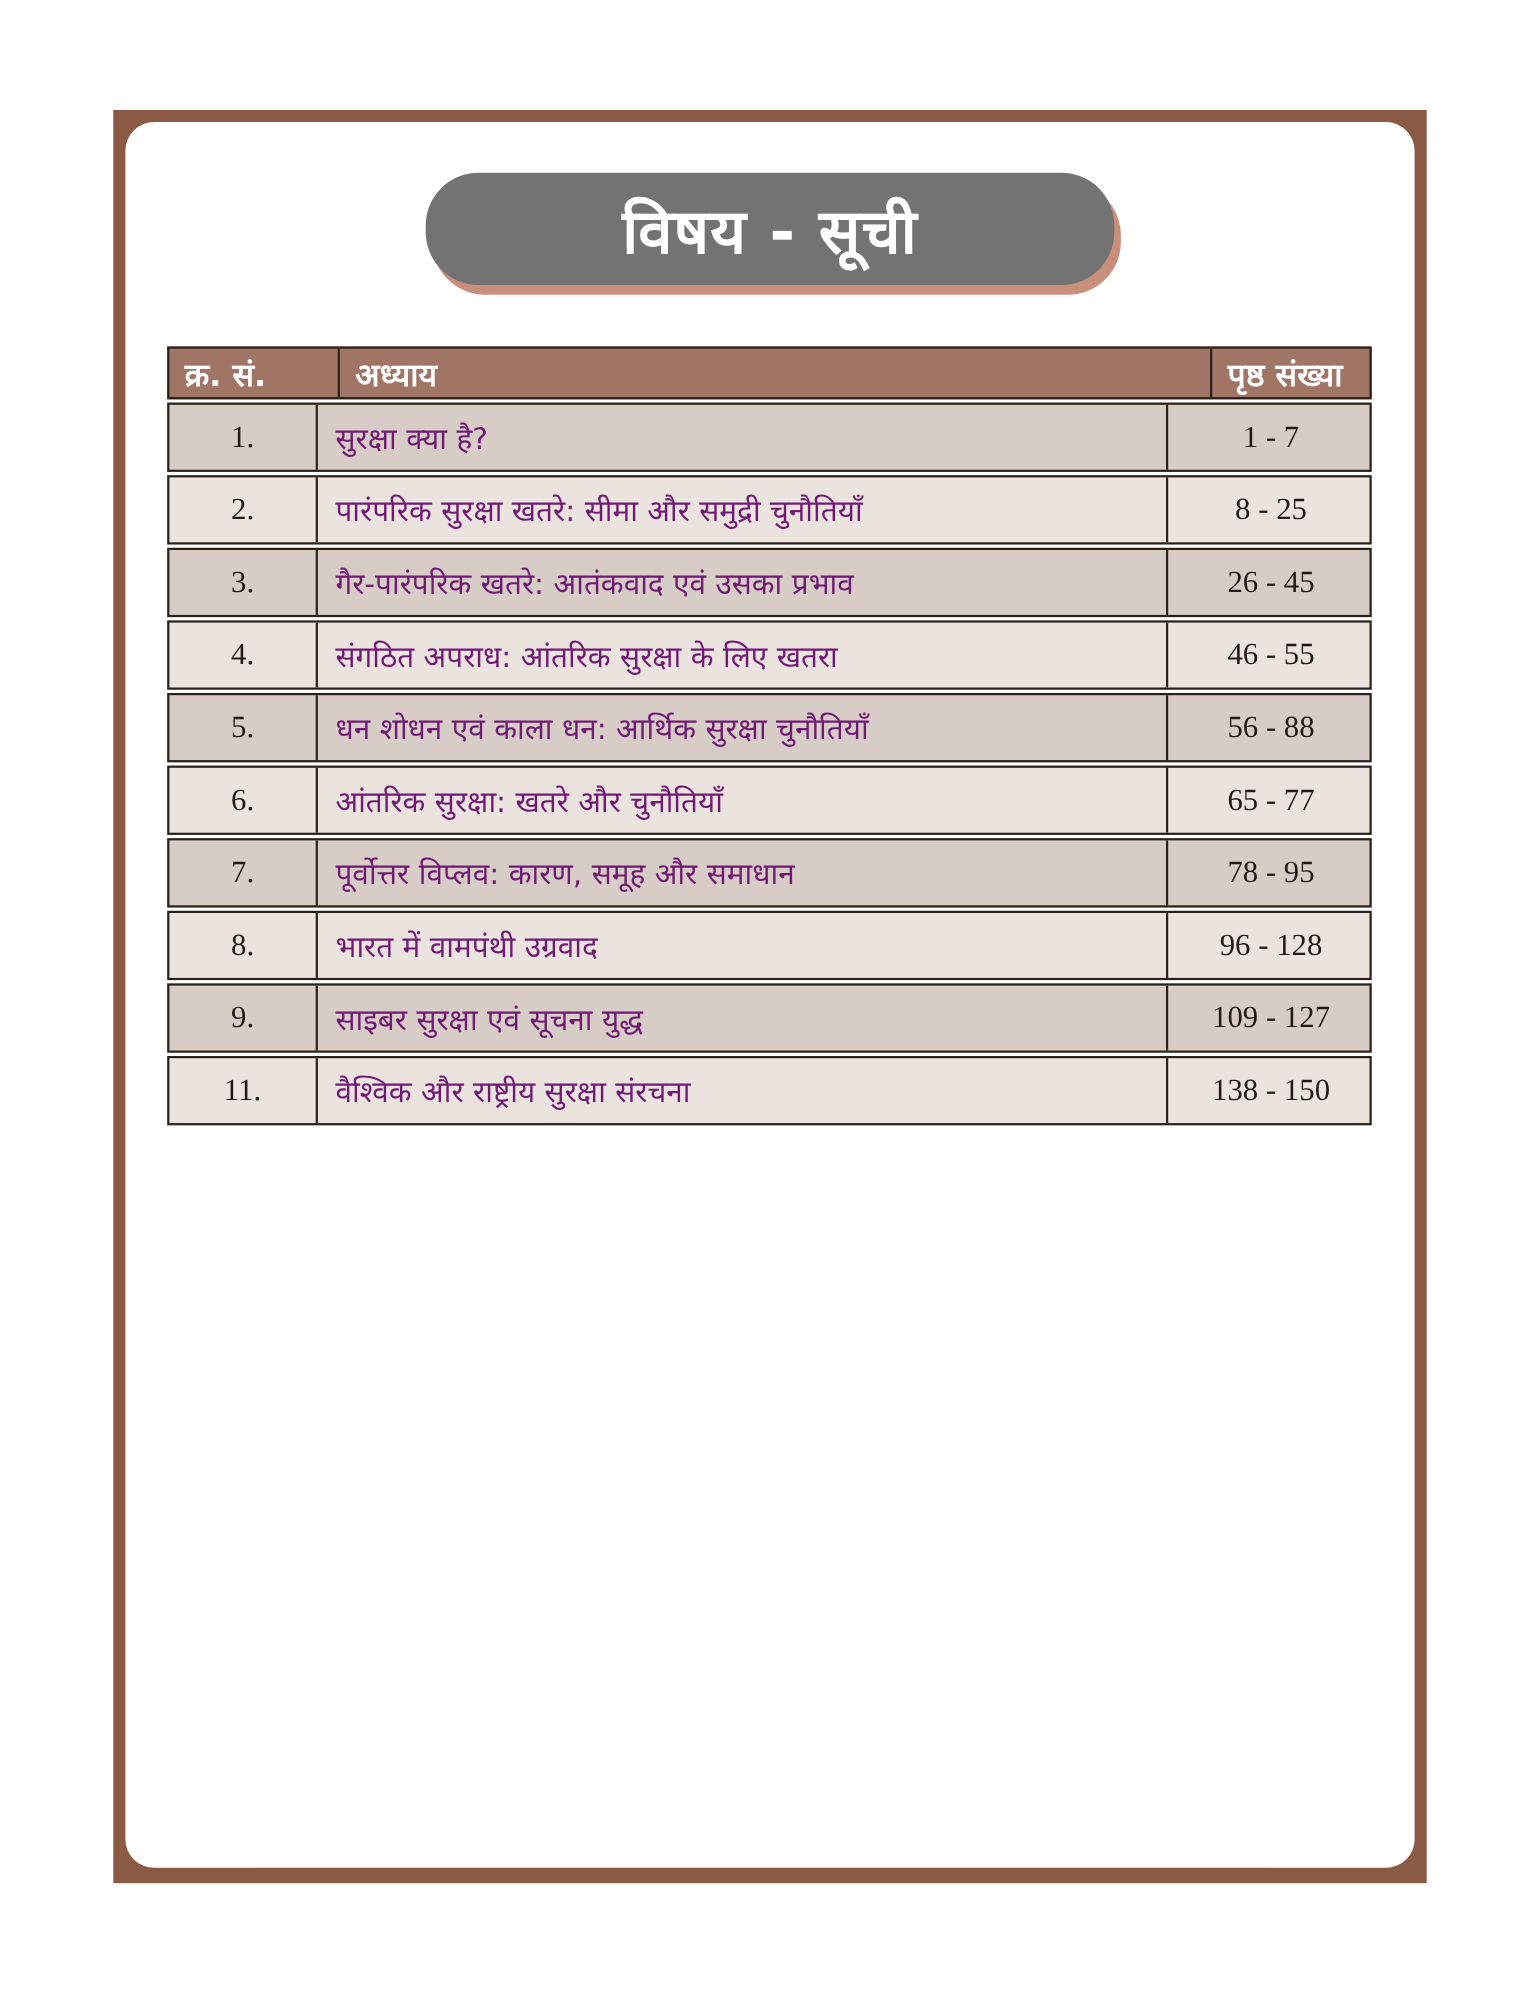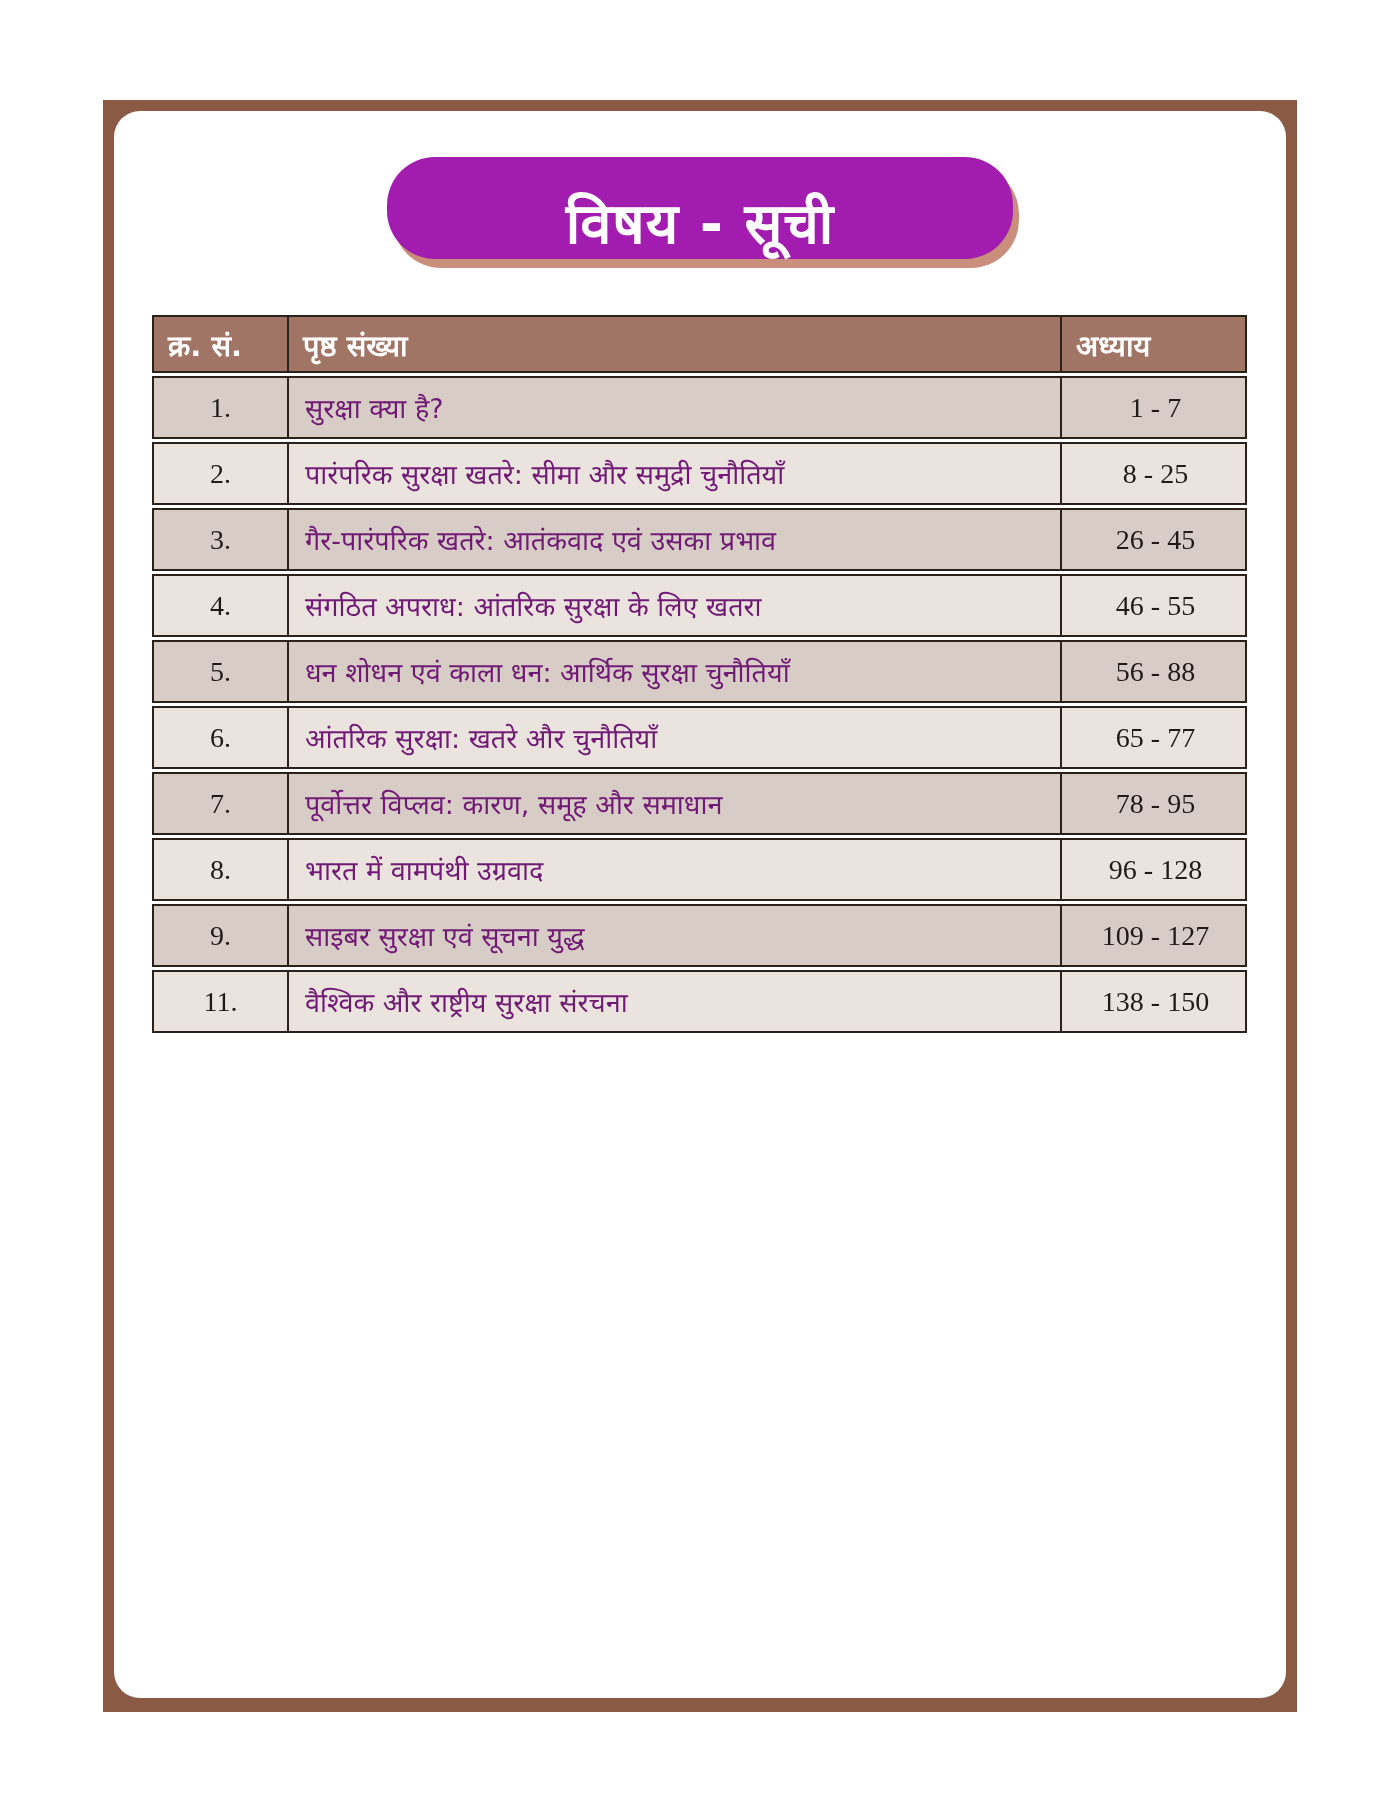"विषय - सूची" .title-box { align-items: flex-end -> center; background: #a21caf -> #737373 }
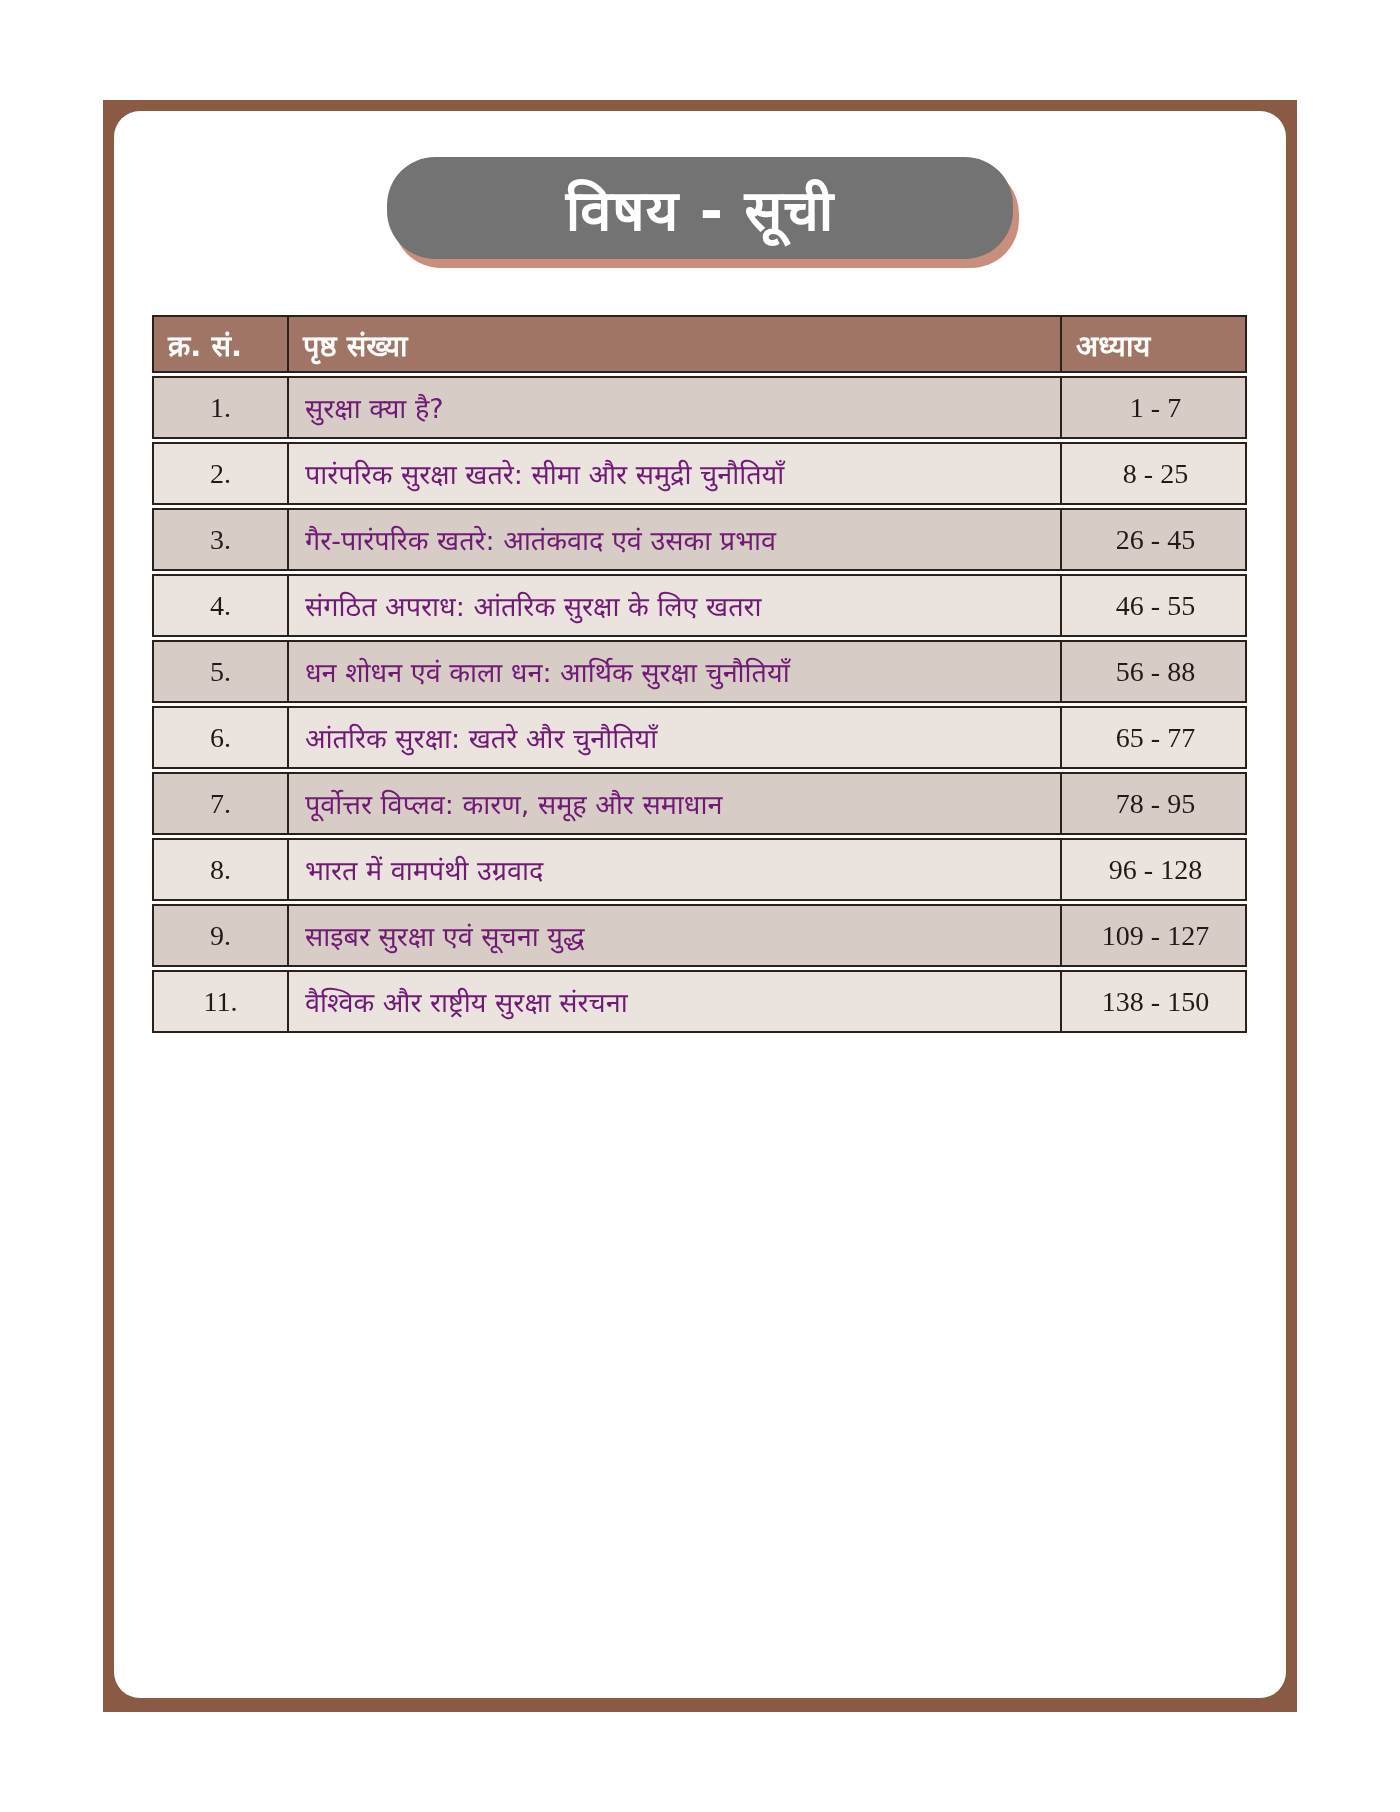"क्र. सं." .toc-header { gap: none -> 20px; height: 58px -> 48px }
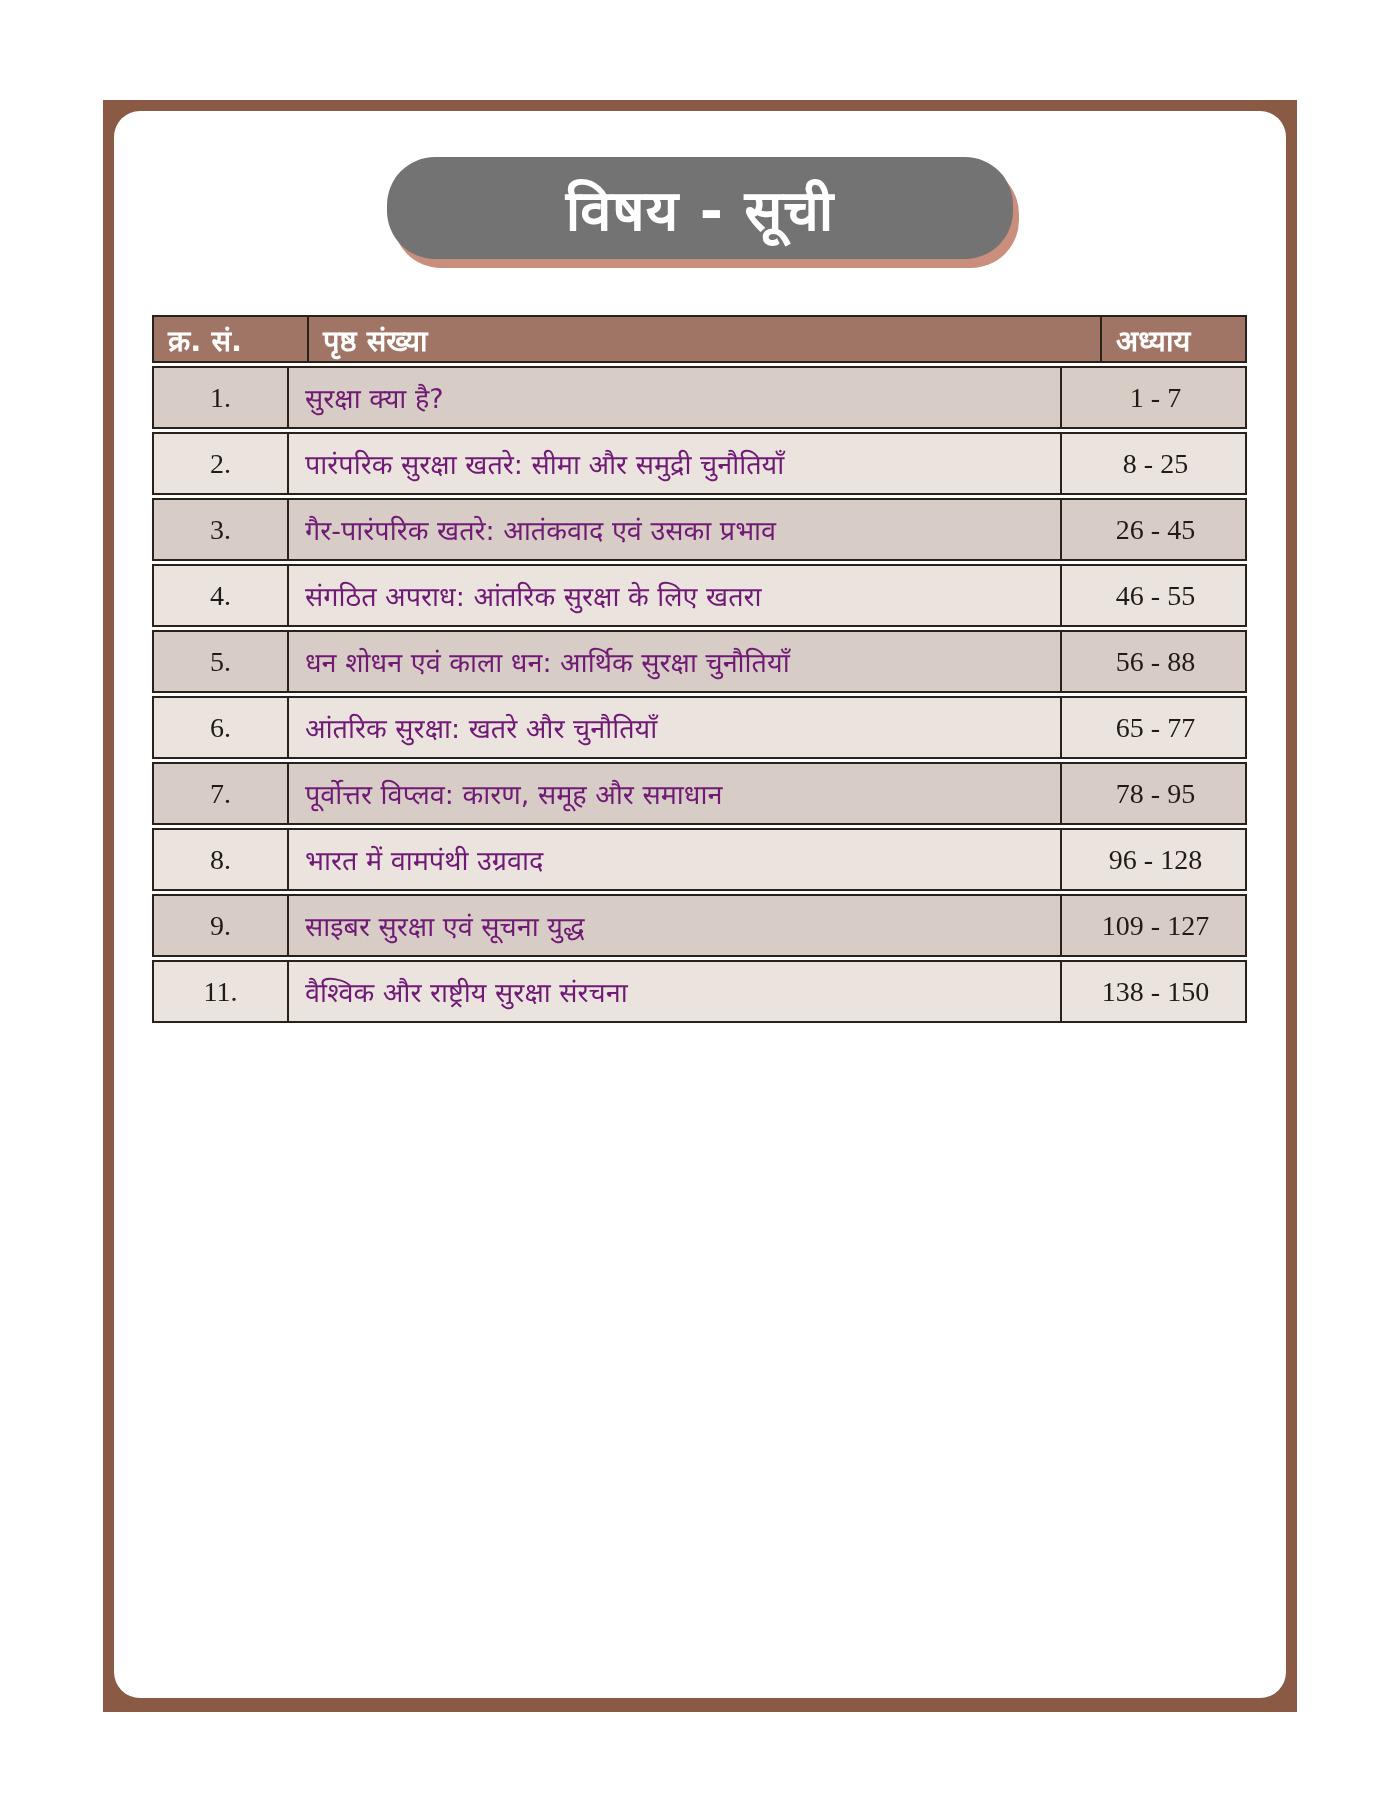"पृष्ठ संख्या" div.cell { order: before "अध्याय" -> after "अध्याय" }
